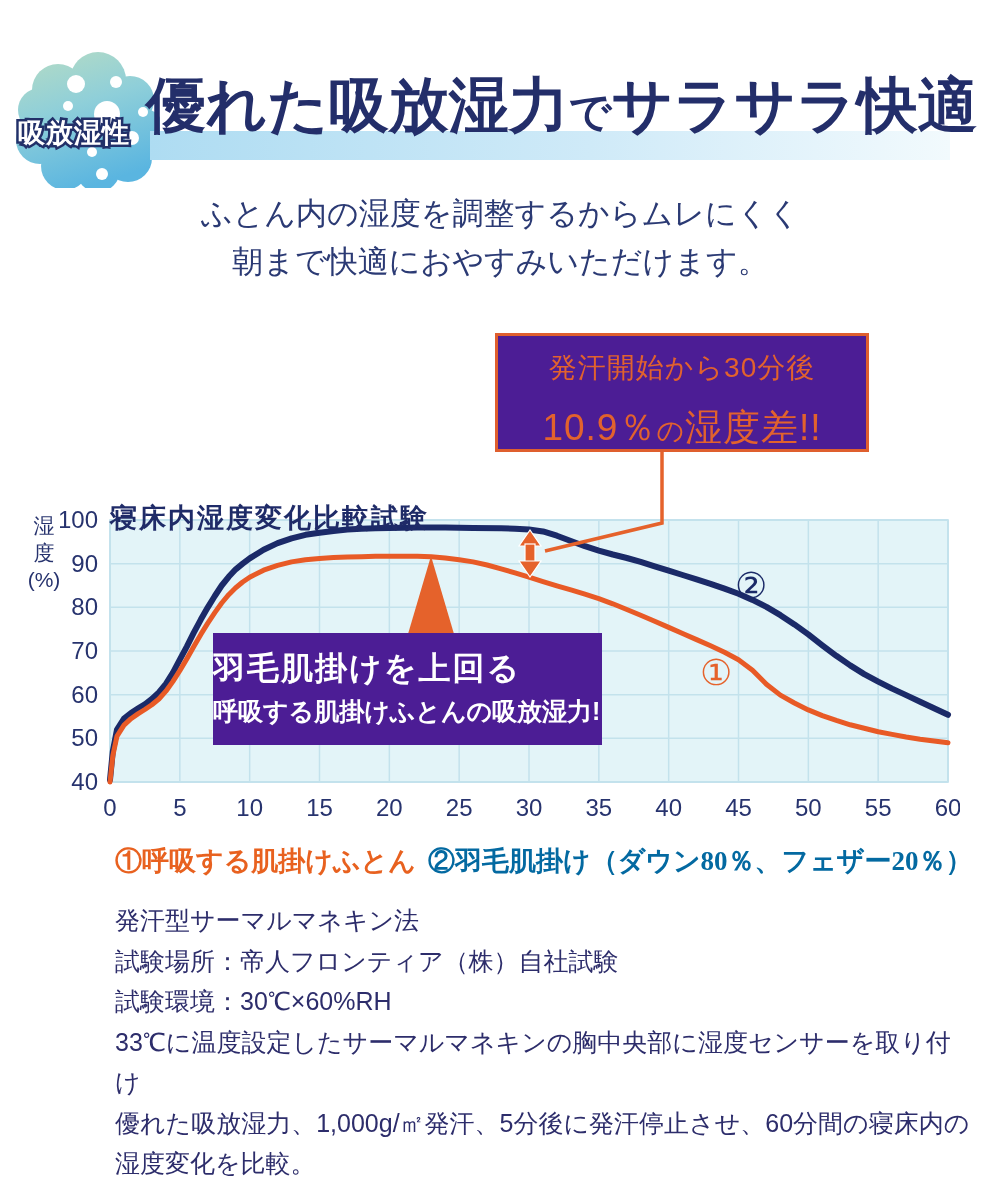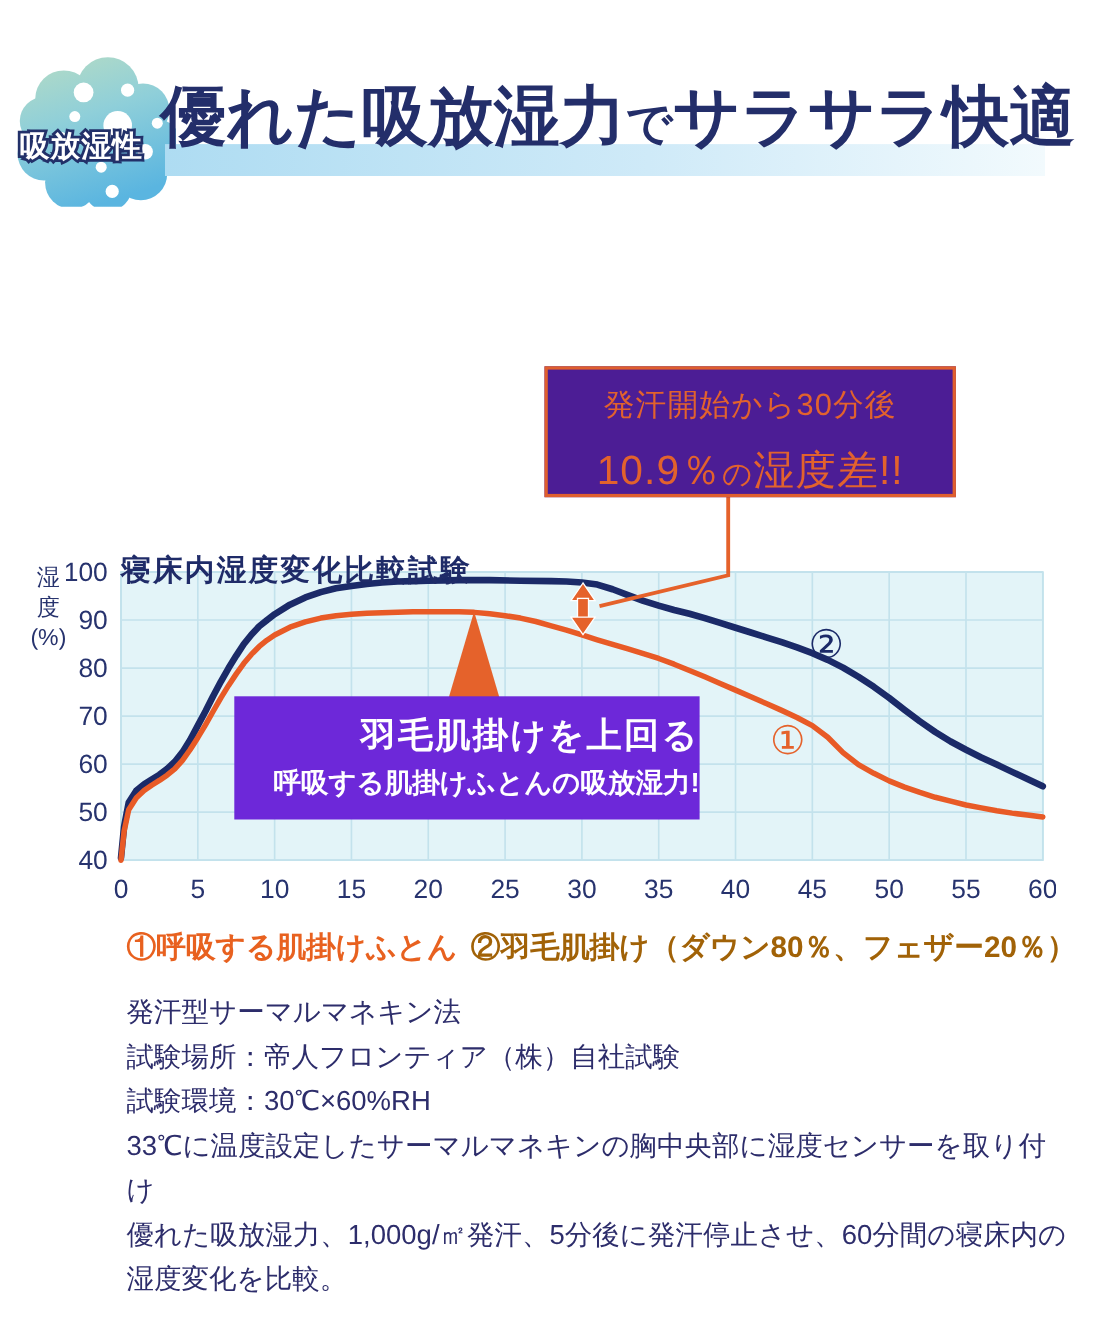"ふとん内の湿度を調整するからムレにくく" div.abs { html: none -> <div> <div>ふとん内の湿度を調整するからムレにくく</div> <div>朝まで快適におやすみいただけます。</div> </div> }
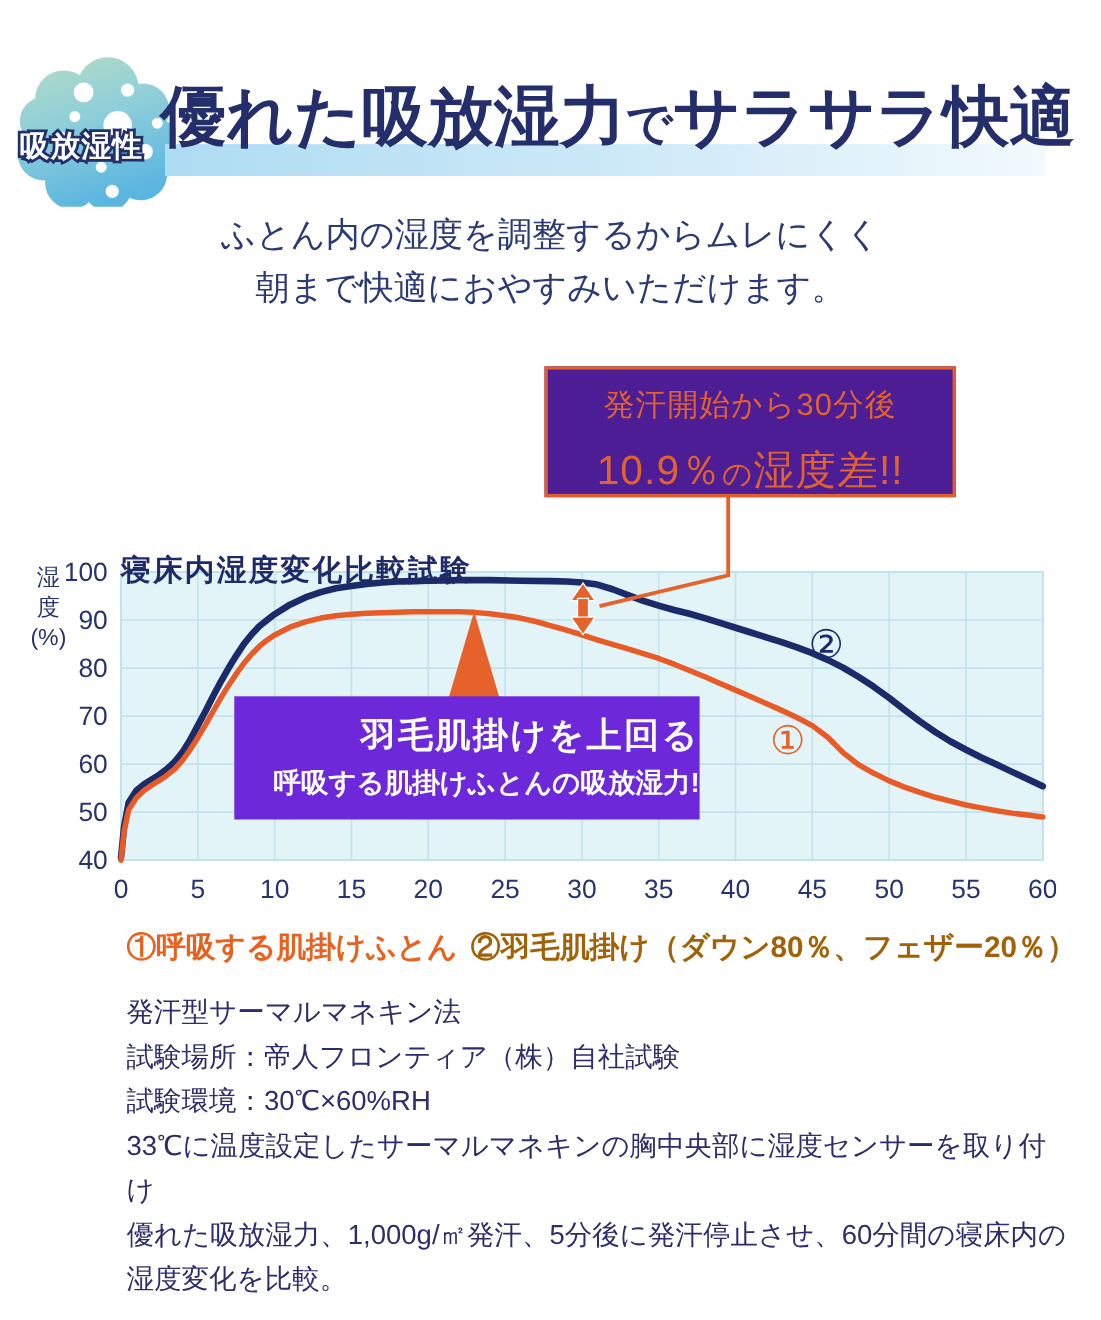"羽毛肌掛けを上回る" #chart-note { background: #6d28d9 -> #4c1d95; text-align: right -> left; width: 423px -> 389px }
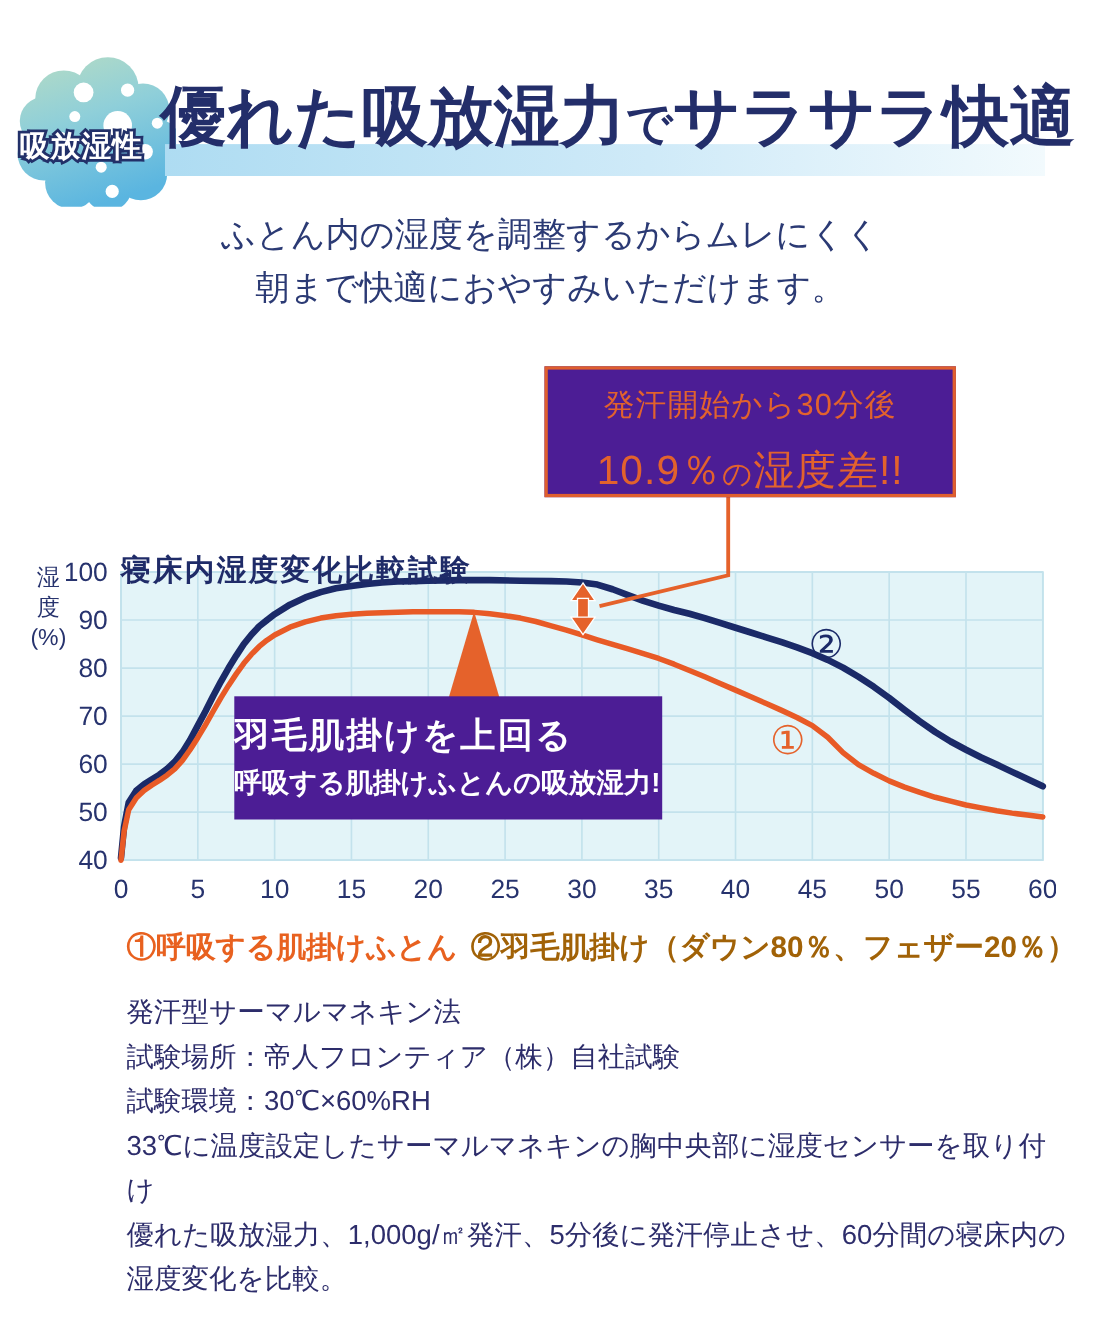"②羽毛肌掛け（ダウン80％、フェザー20％）" #legend-2 { color: #a16207 -> #0369a1; font-family: none -> Liberation Serif, serif }
